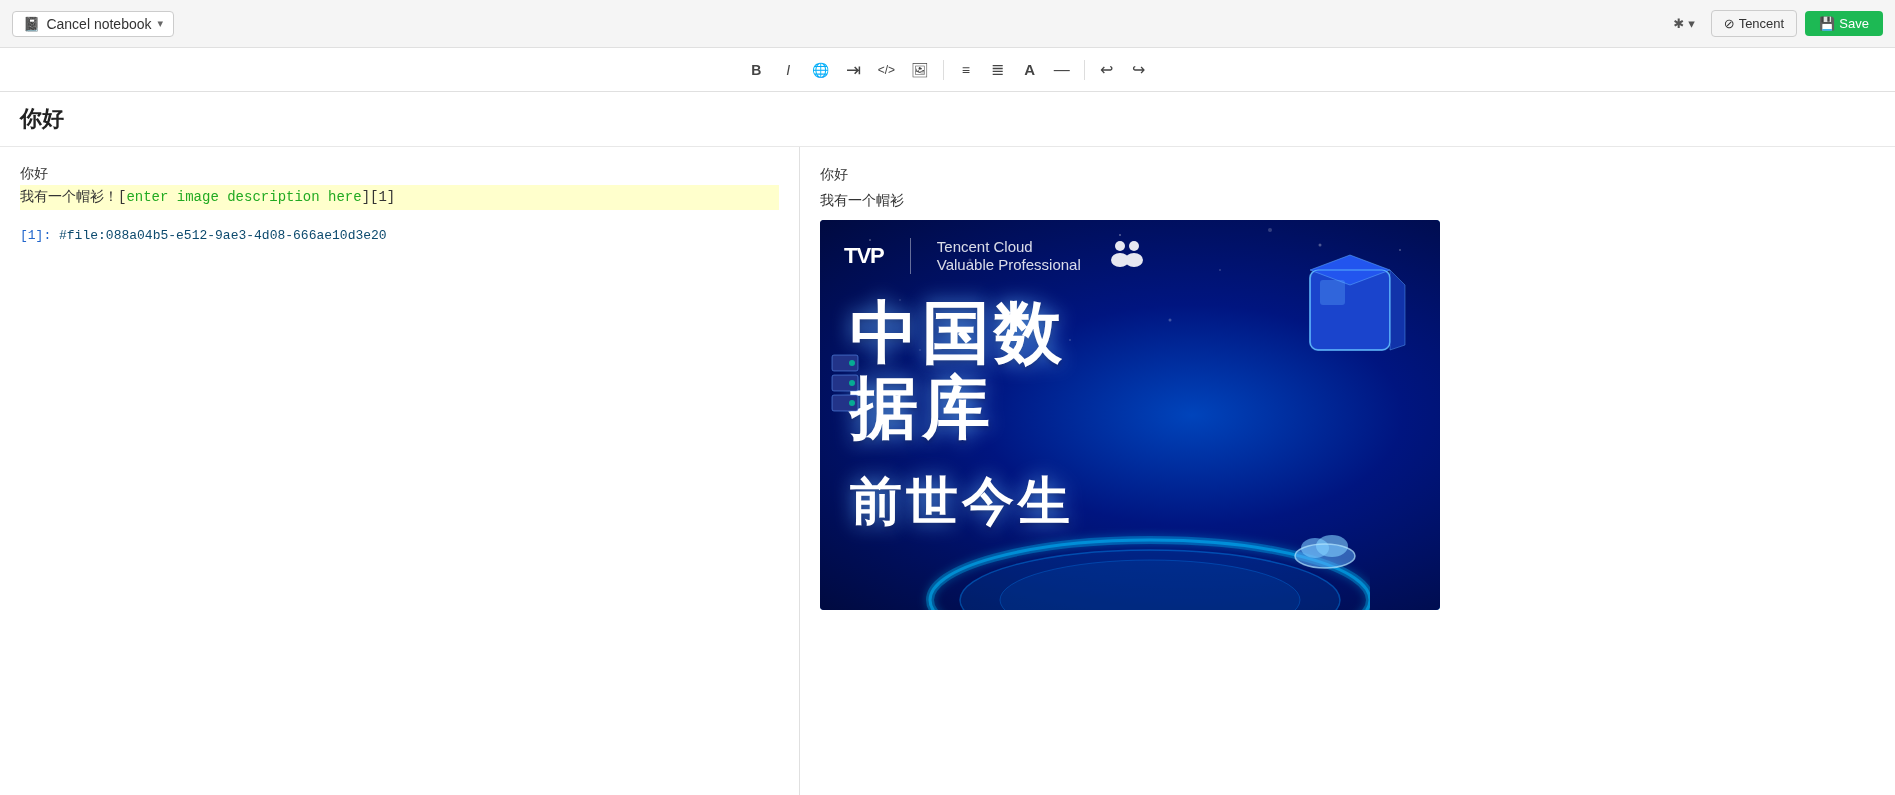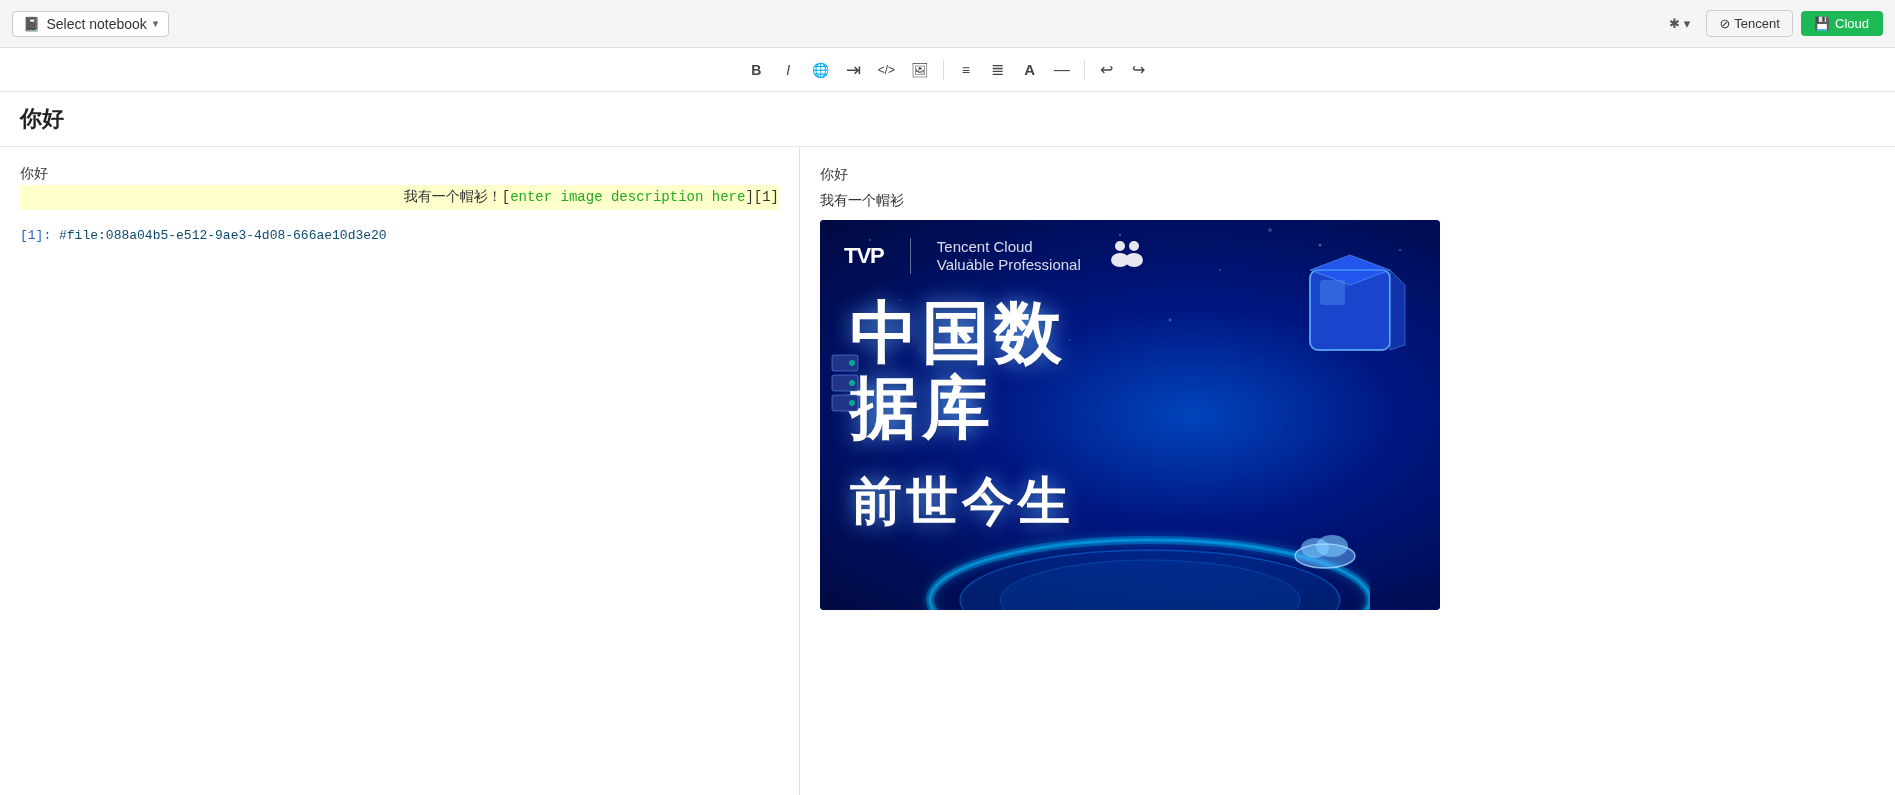"Select notebook" span { text: Select -> Cancel }
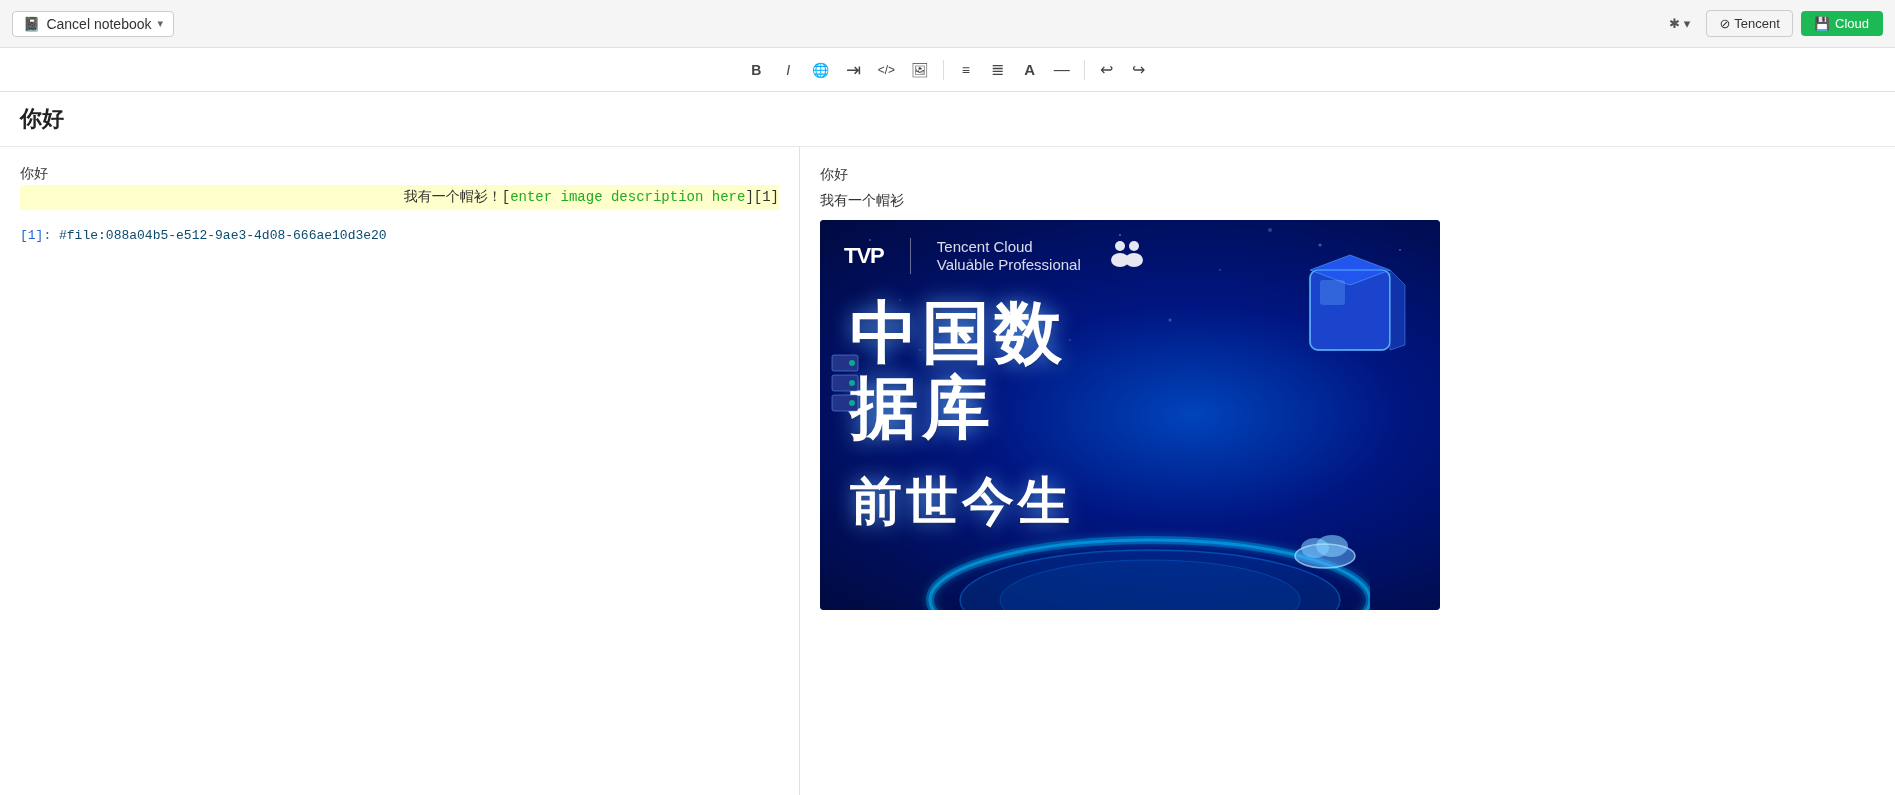"Cloud" span { text: Cloud -> Save }
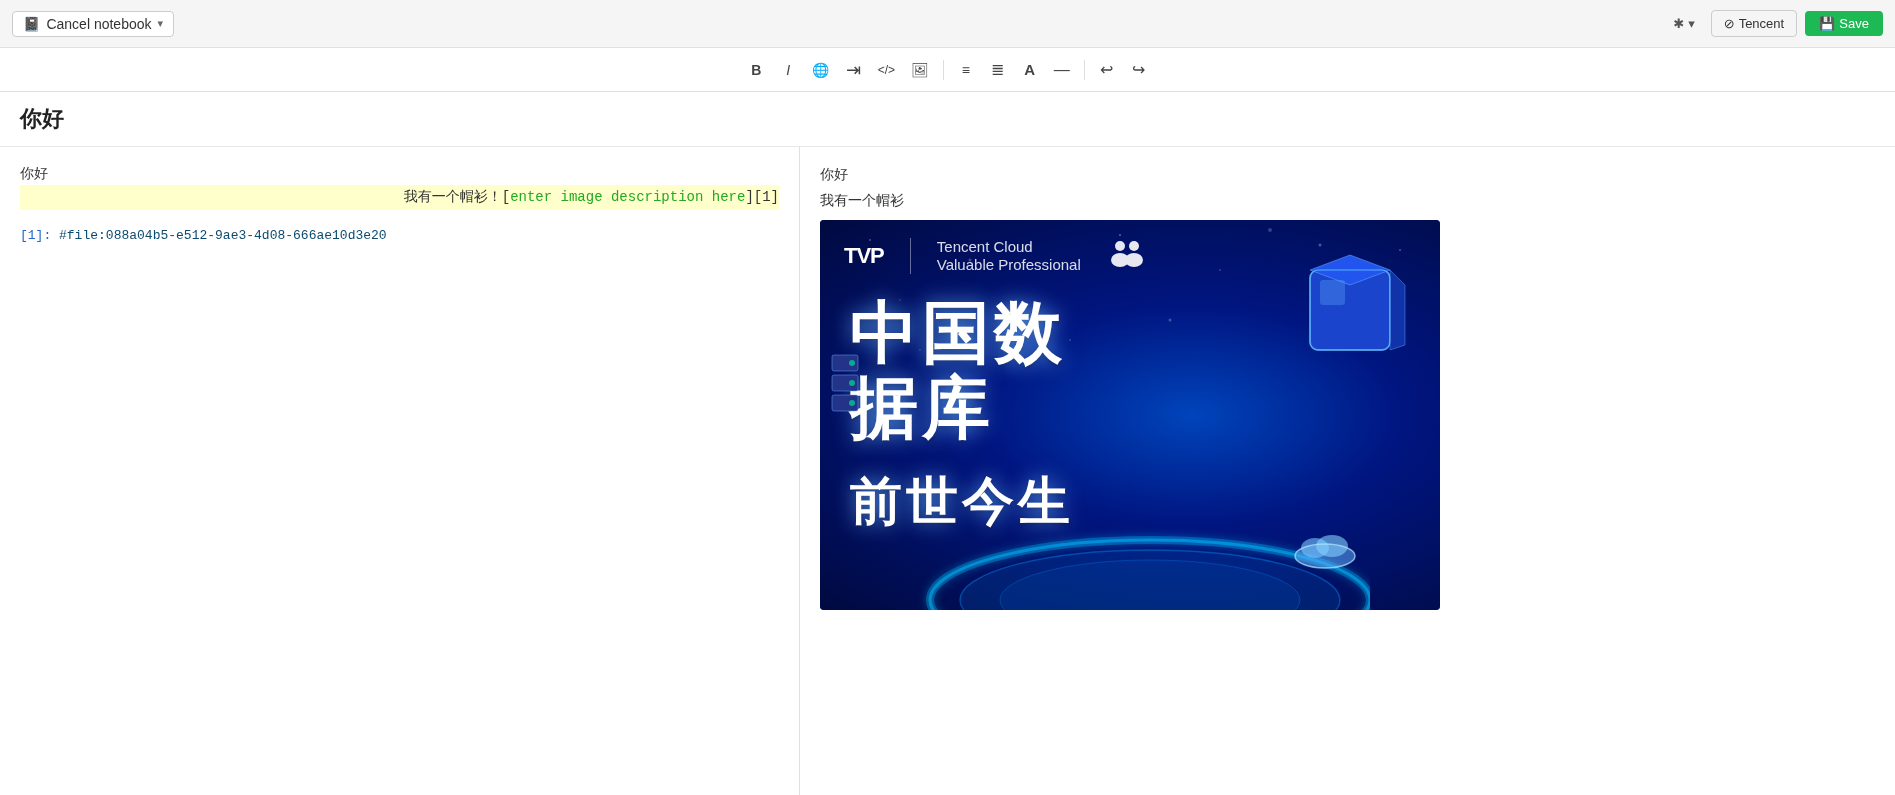"我有一个帽衫！[enter image description here][1]" .source-highlight { text-align: right -> none }
